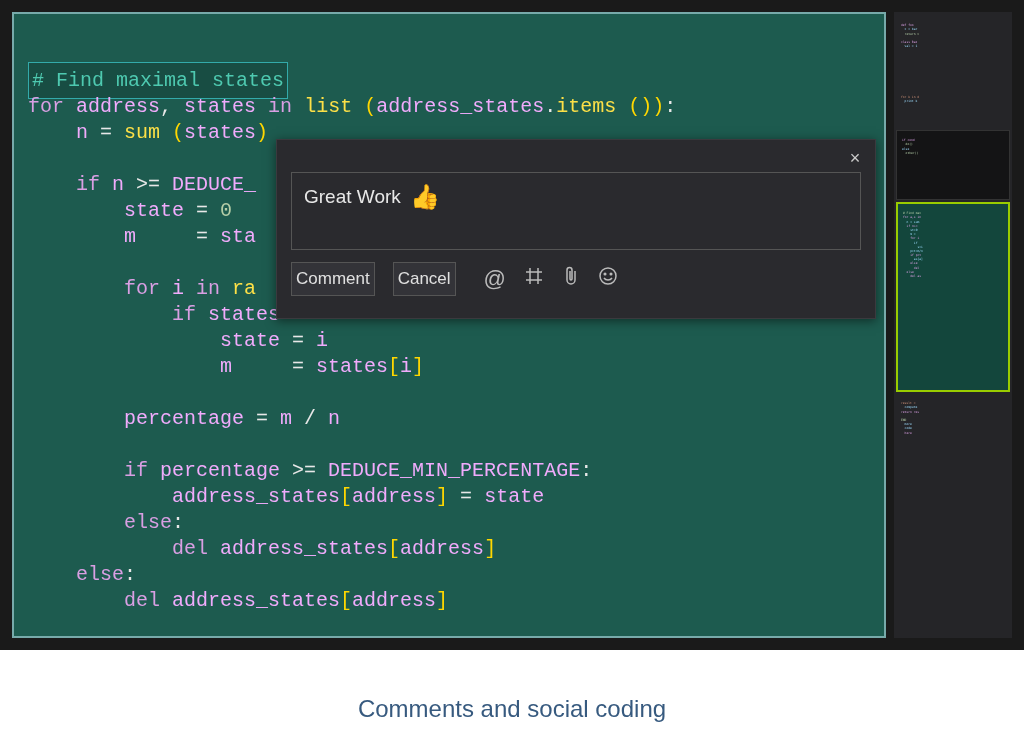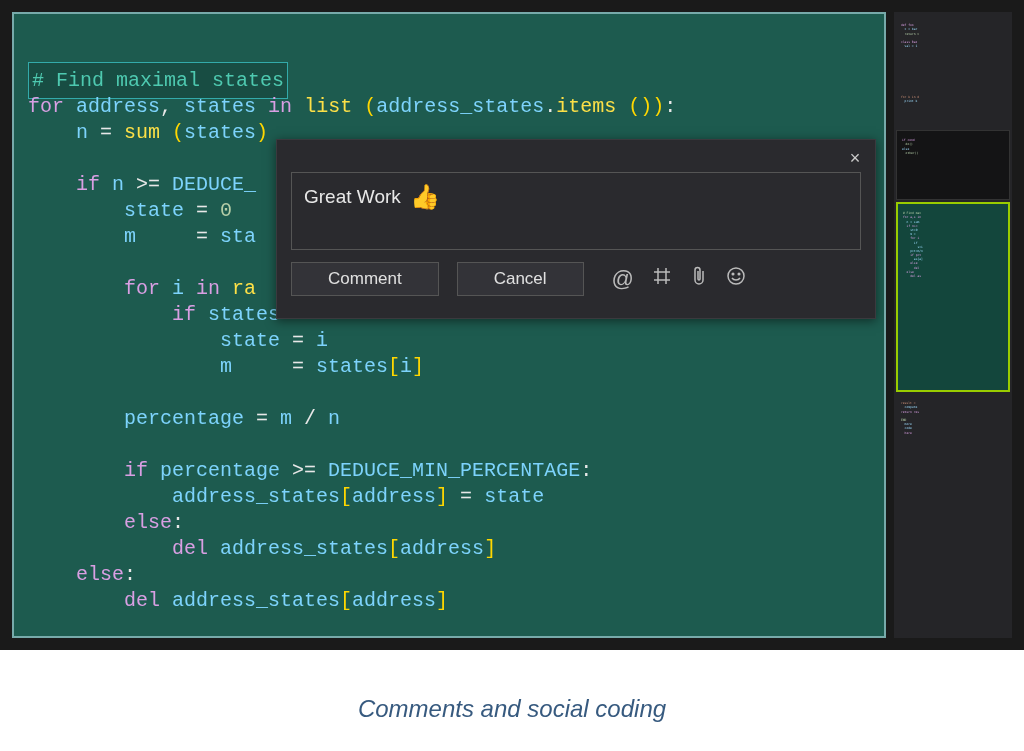"address" .tok-id { color: #7dd3fc -> #f0abfc }
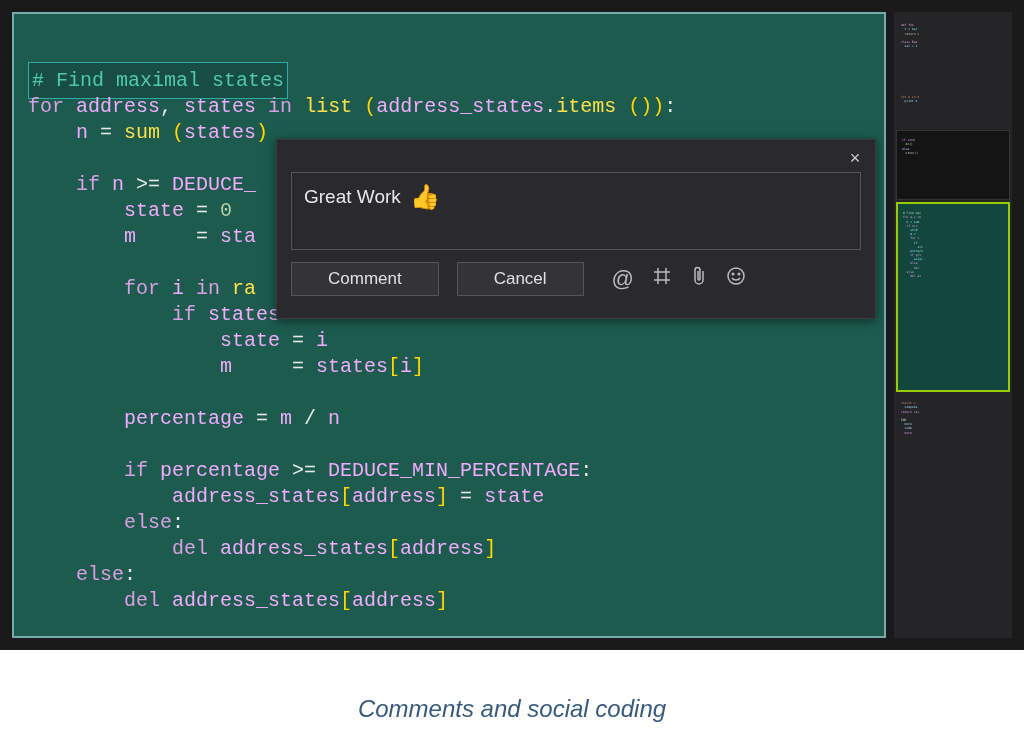"Comment" .dlg-btn { padding: 6px 36px -> 6px 4px }
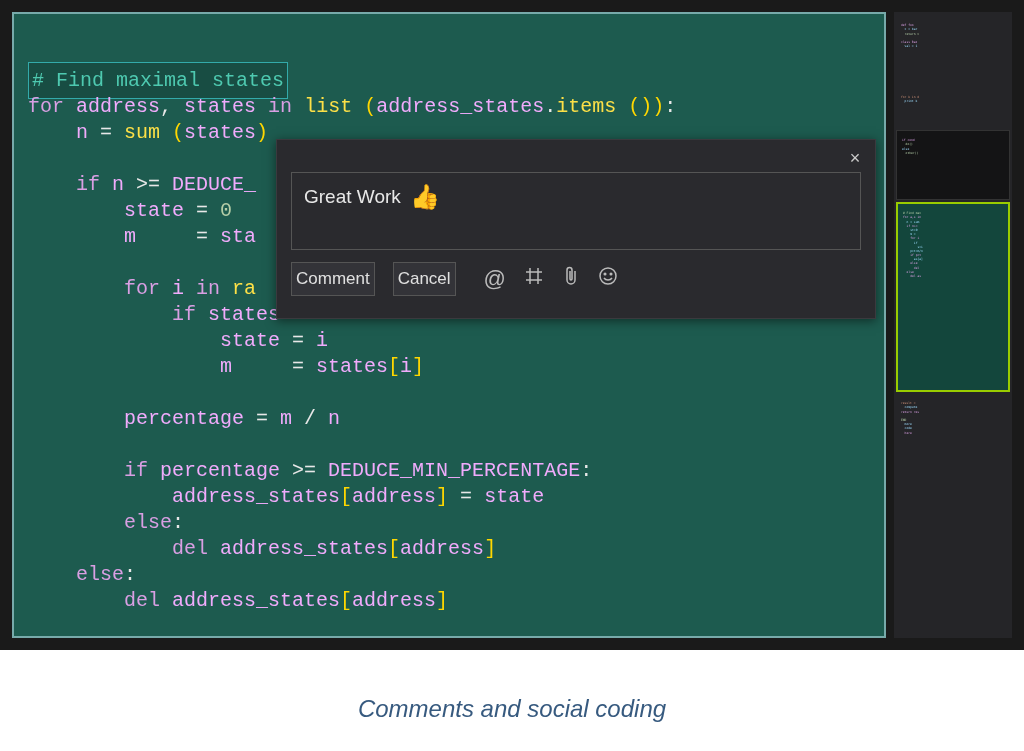"Comments and social coding" .caption { font-style: italic -> none }
